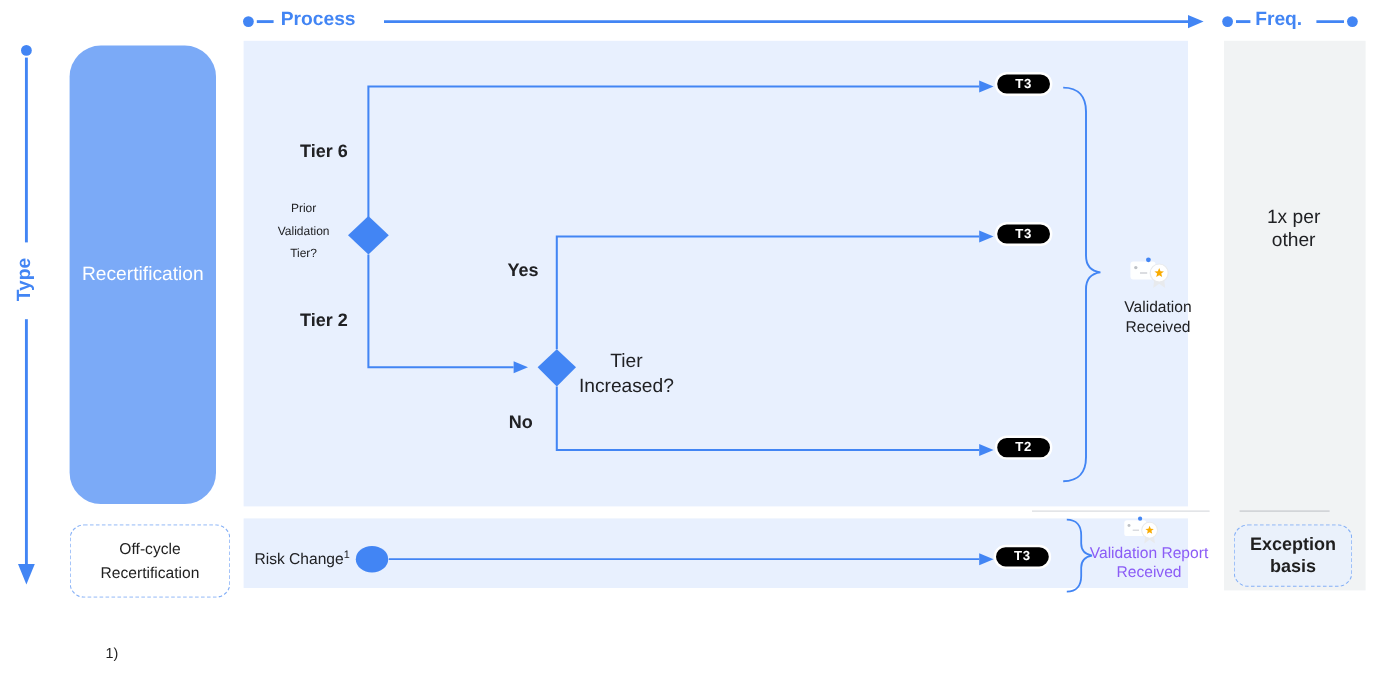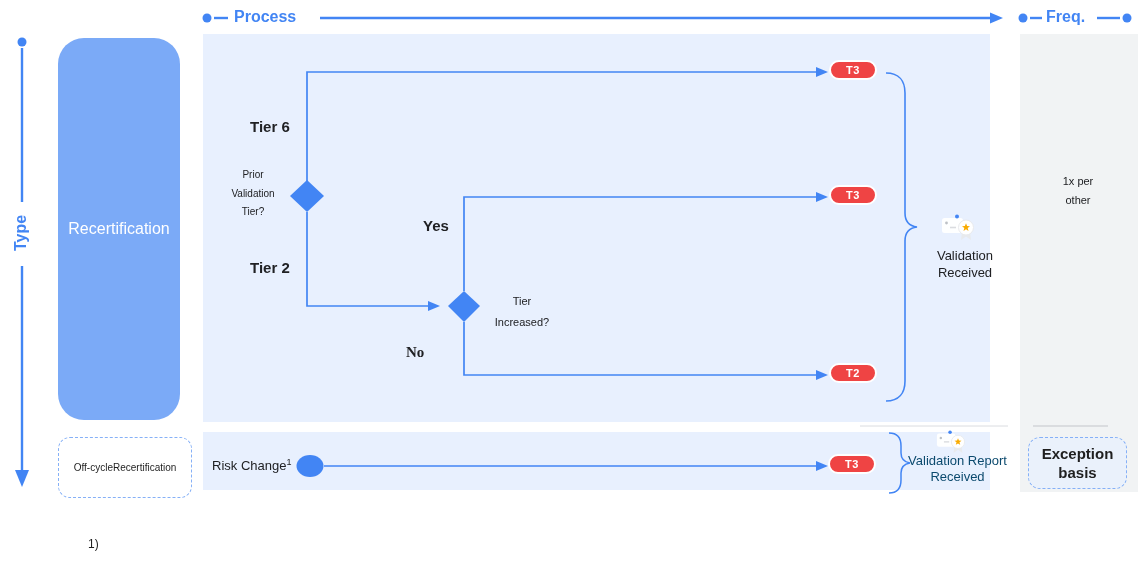"T3" .badge { background: #ef4444 -> #000000 }
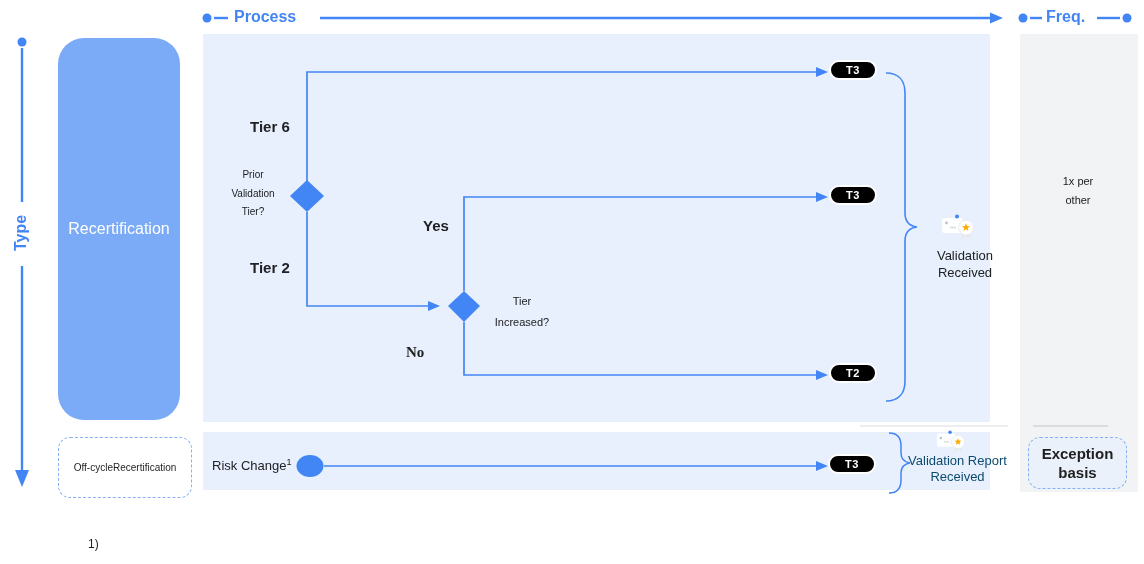"1x per" .reg15 { font-size: 11px -> 16px }
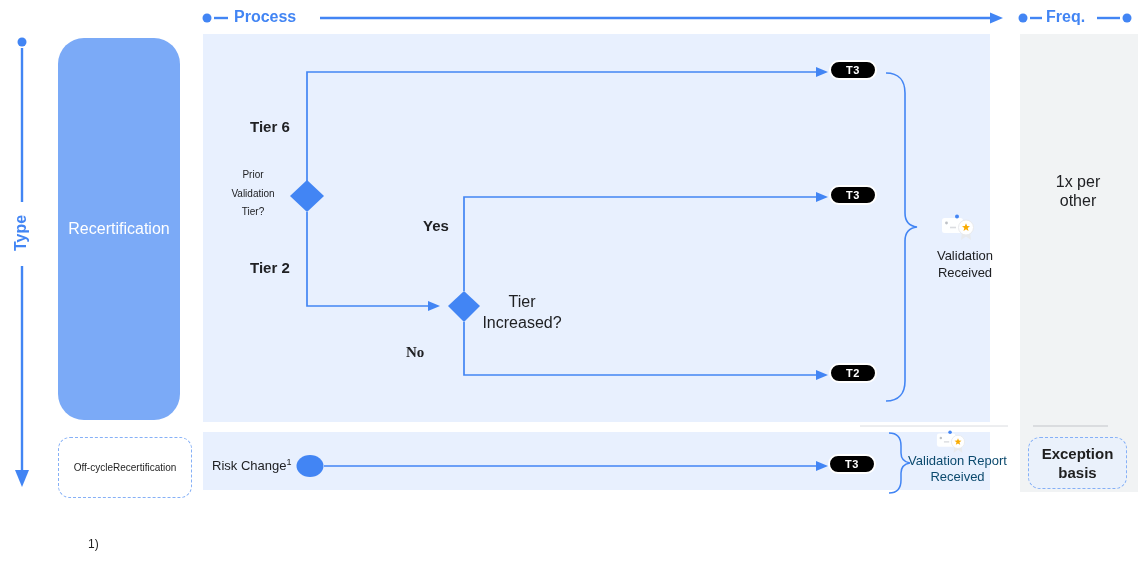"No" div.blk { font-family: Liberation Serif, serif -> none; left: 406px -> 424px }
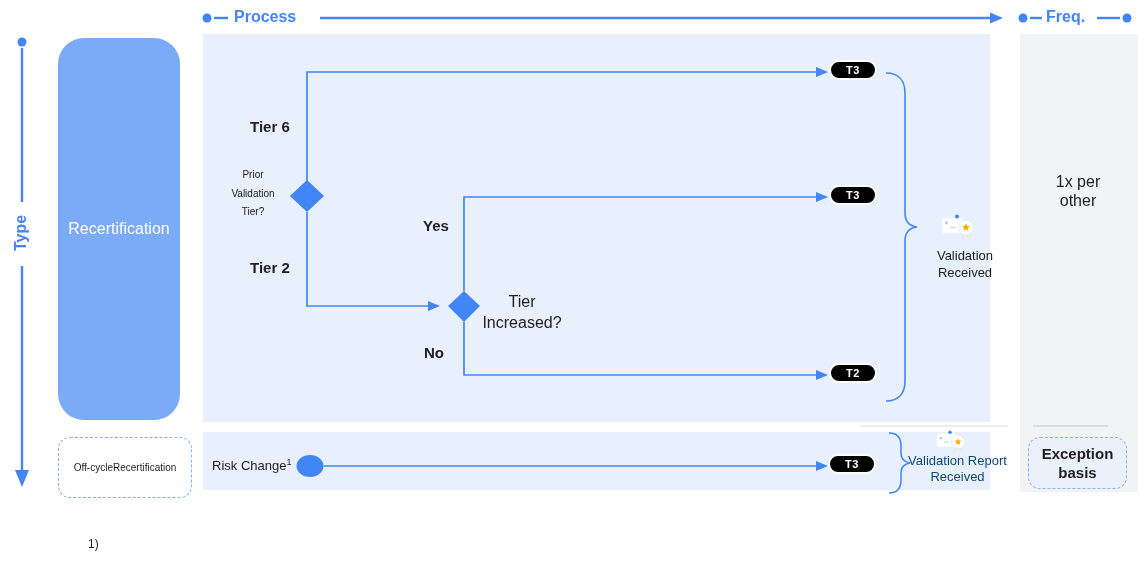"Off-cycle" .offcycle-box { flex-direction: row -> column; font-size: 10px -> 13px }
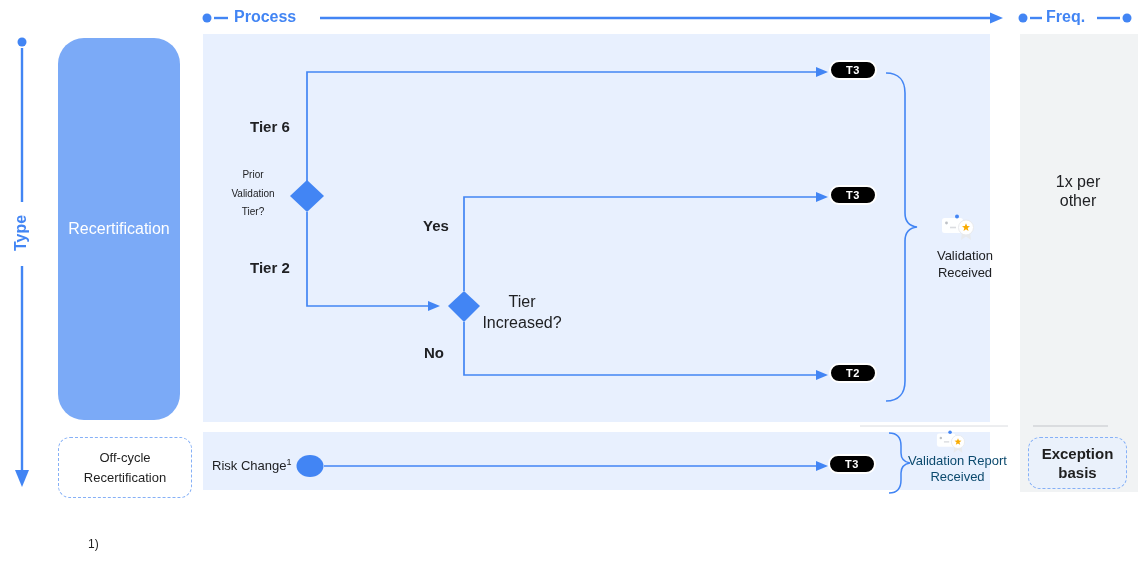"Validation Report" div.blk { color: #0c4a6e -> #8b5cf6 }
